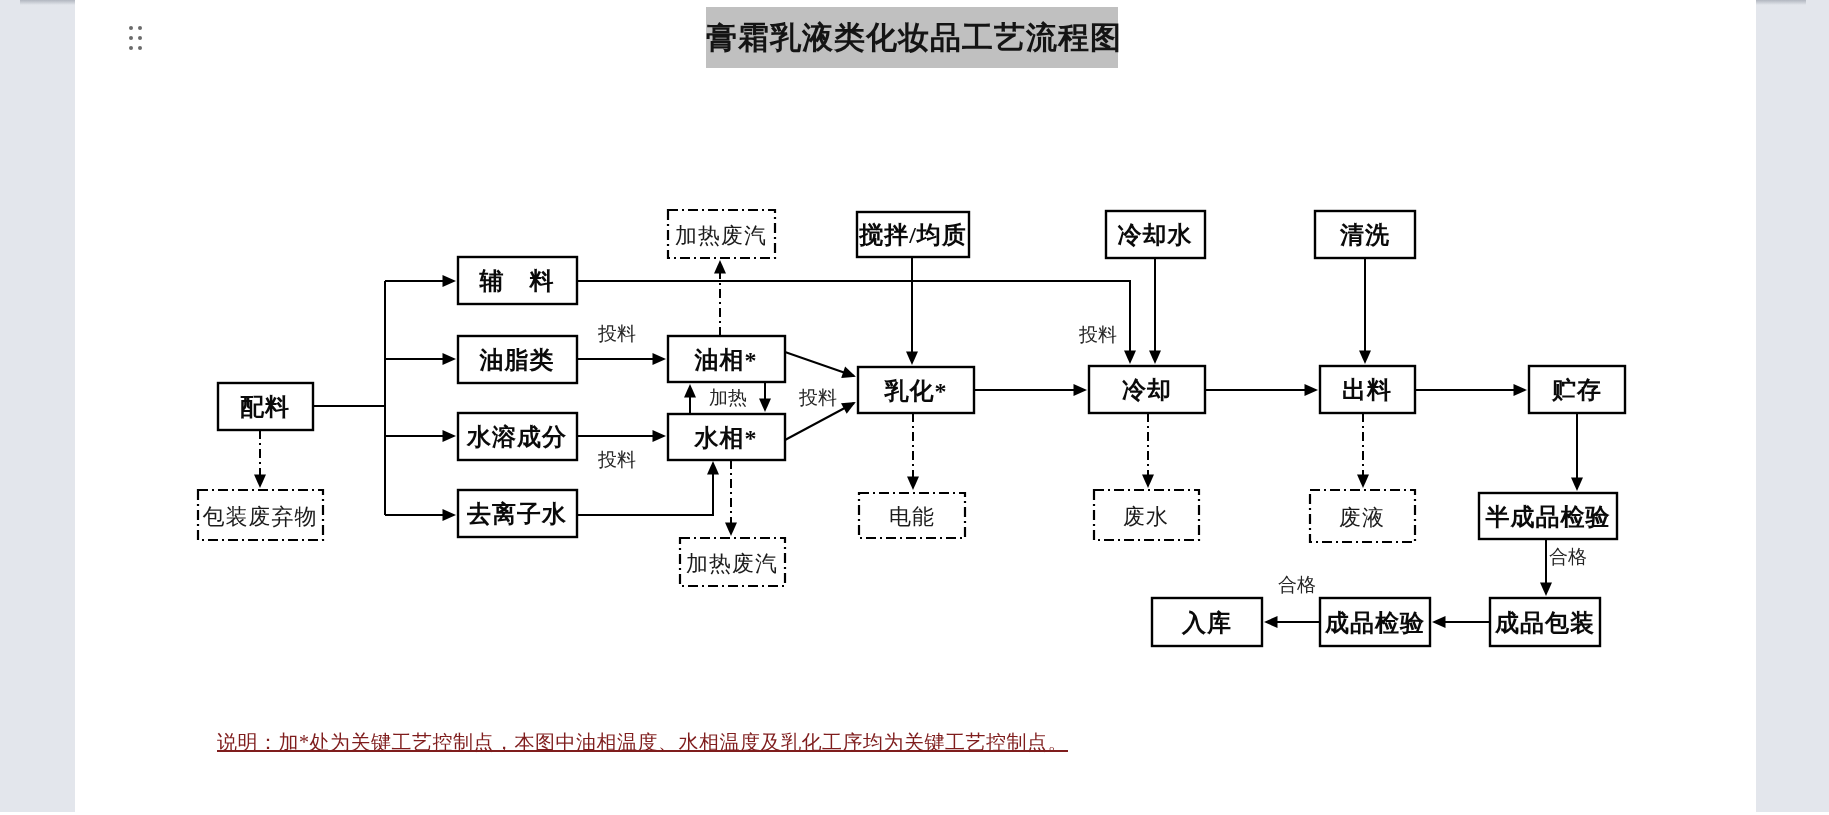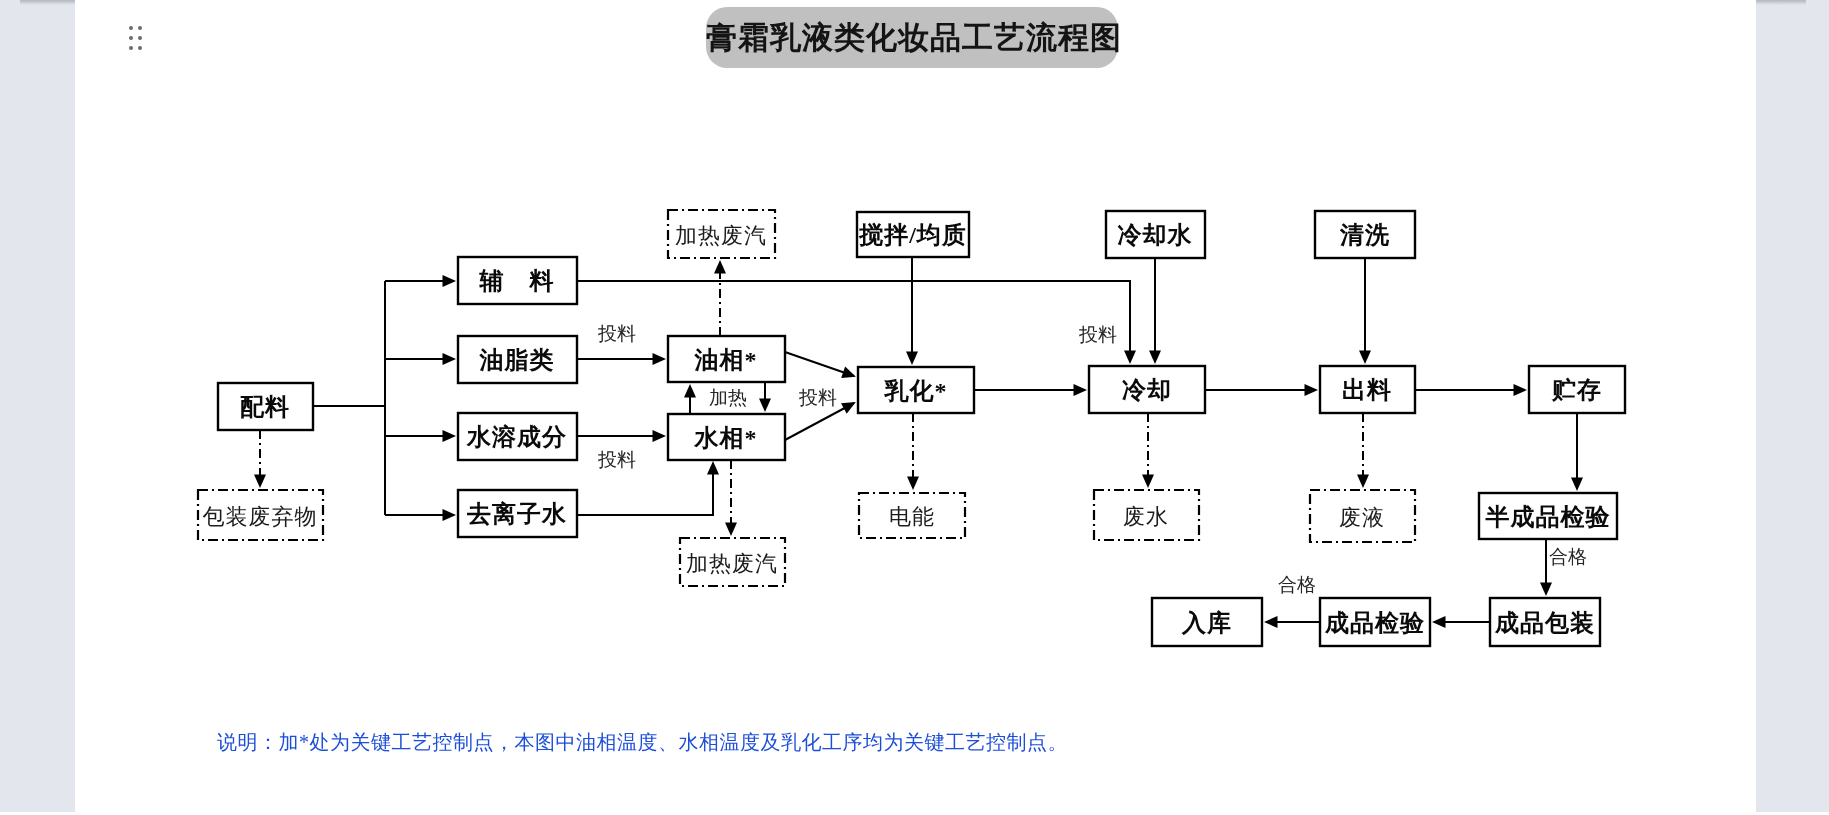"膏霜乳液类化妆品工艺流程图" .doc-title { border-radius: 21px -> none }
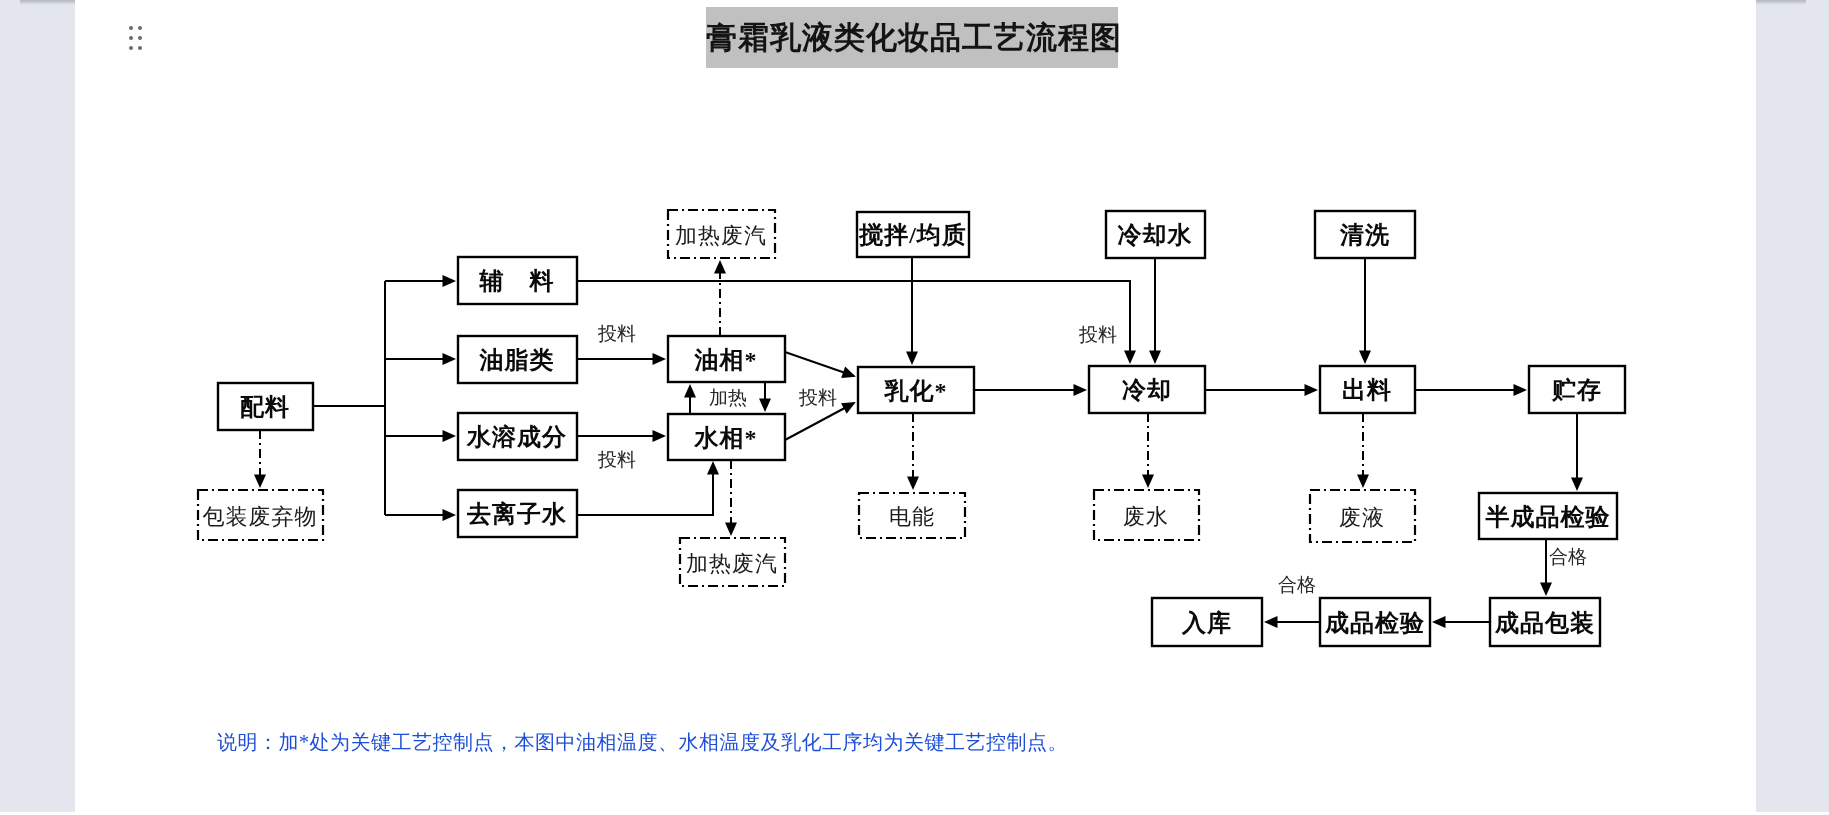"说明：加*处为关键工艺控制点，本图中油相温度、水相温度及乳化工序均为关键工艺控制" .doc-note { color: #1d4ed8 -> #7f1d1d; text-decoration: none -> underline }
